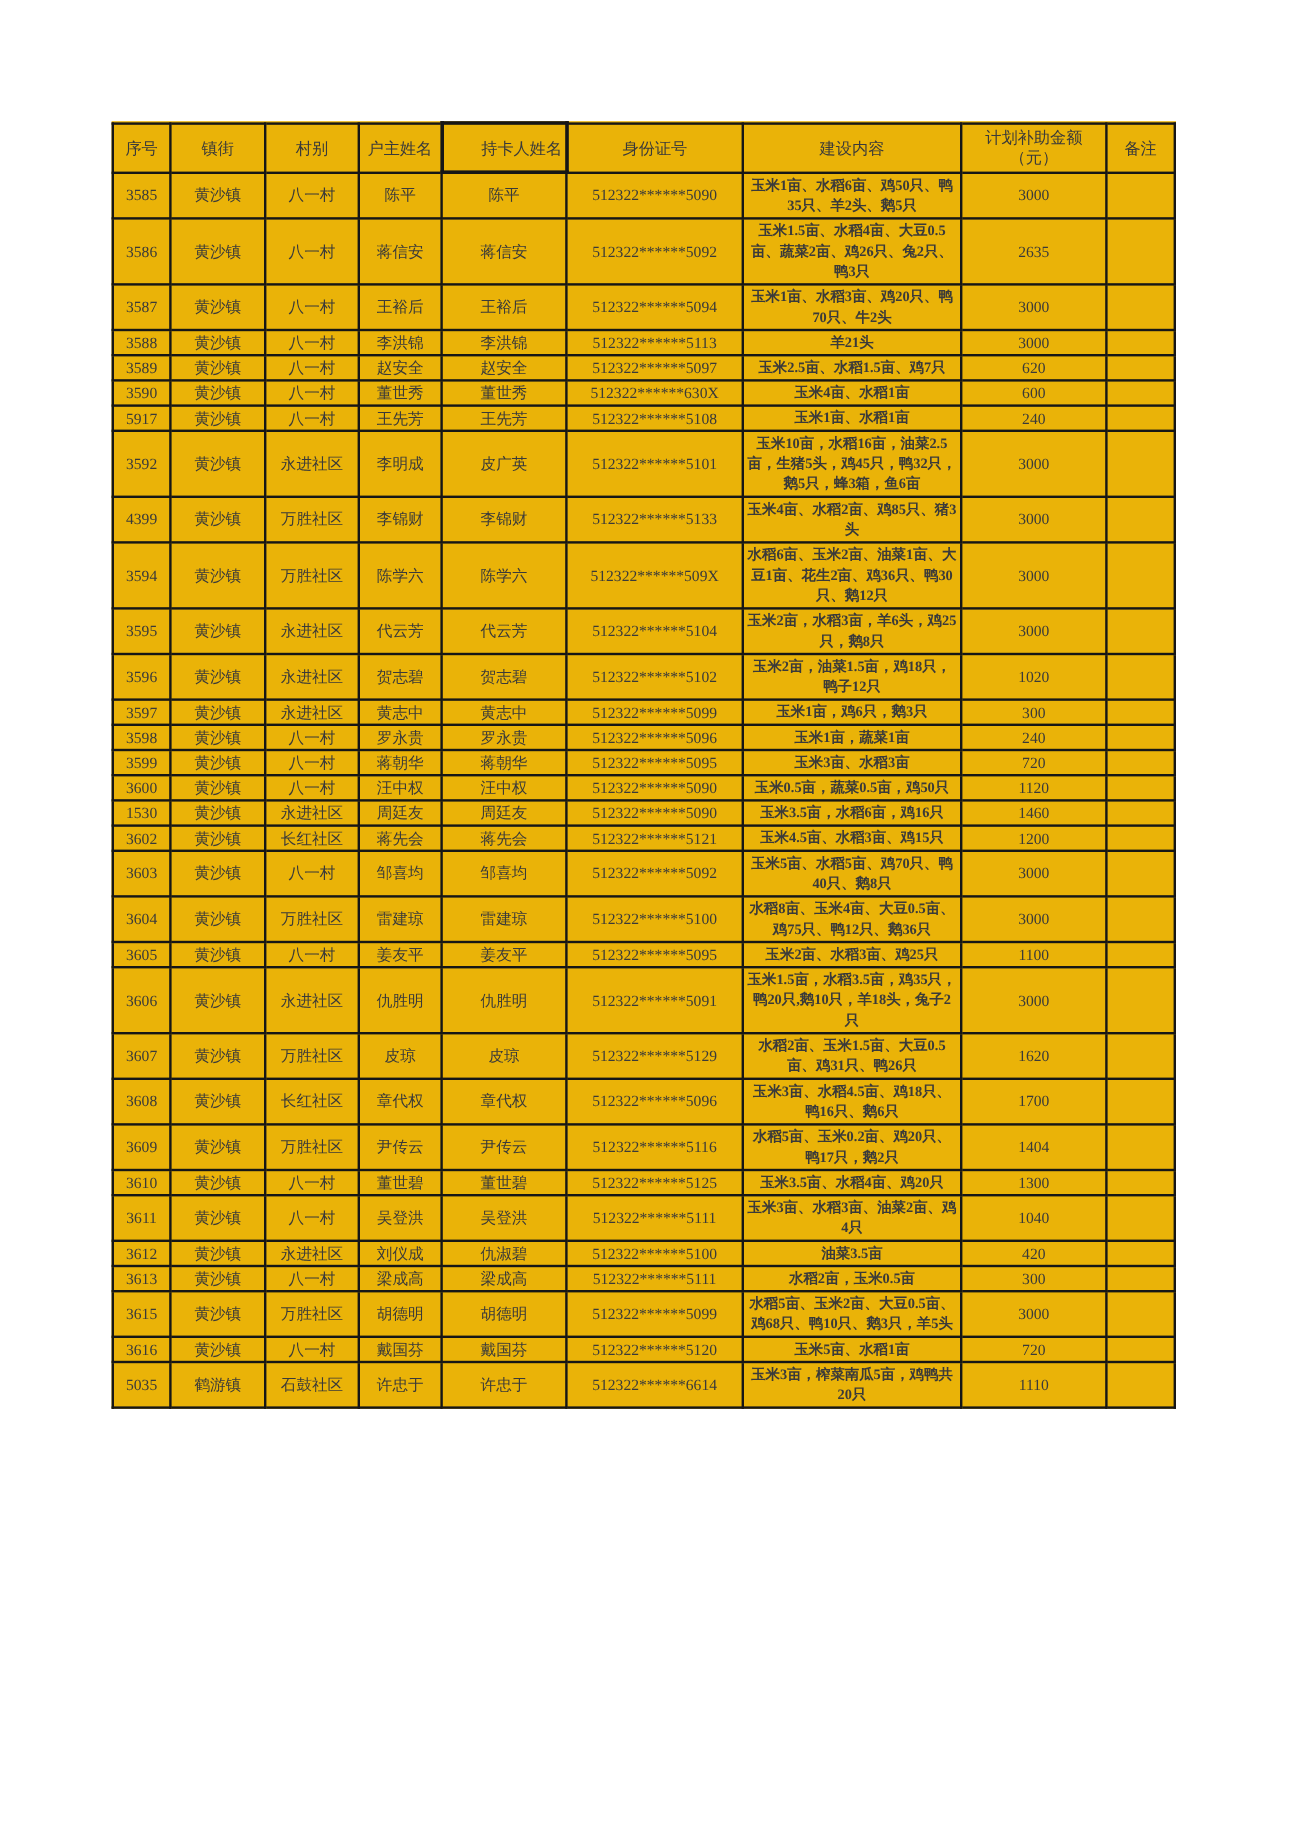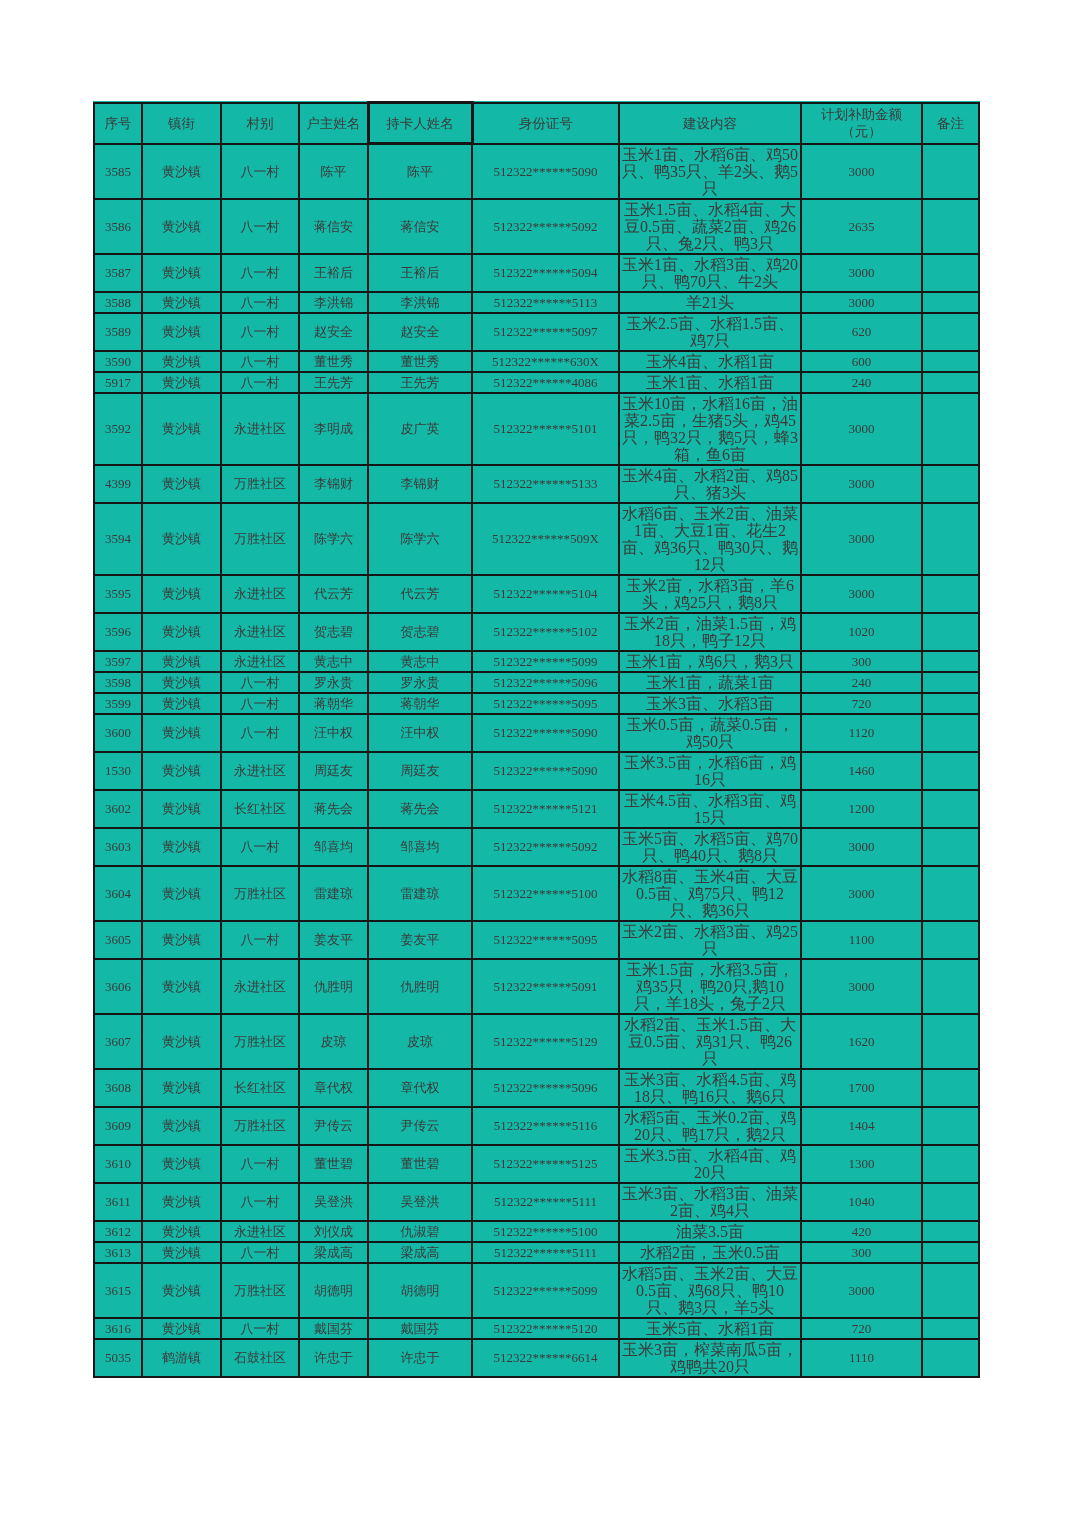"序号" table.subsidy { background: #14b8a6 -> #eab308 }
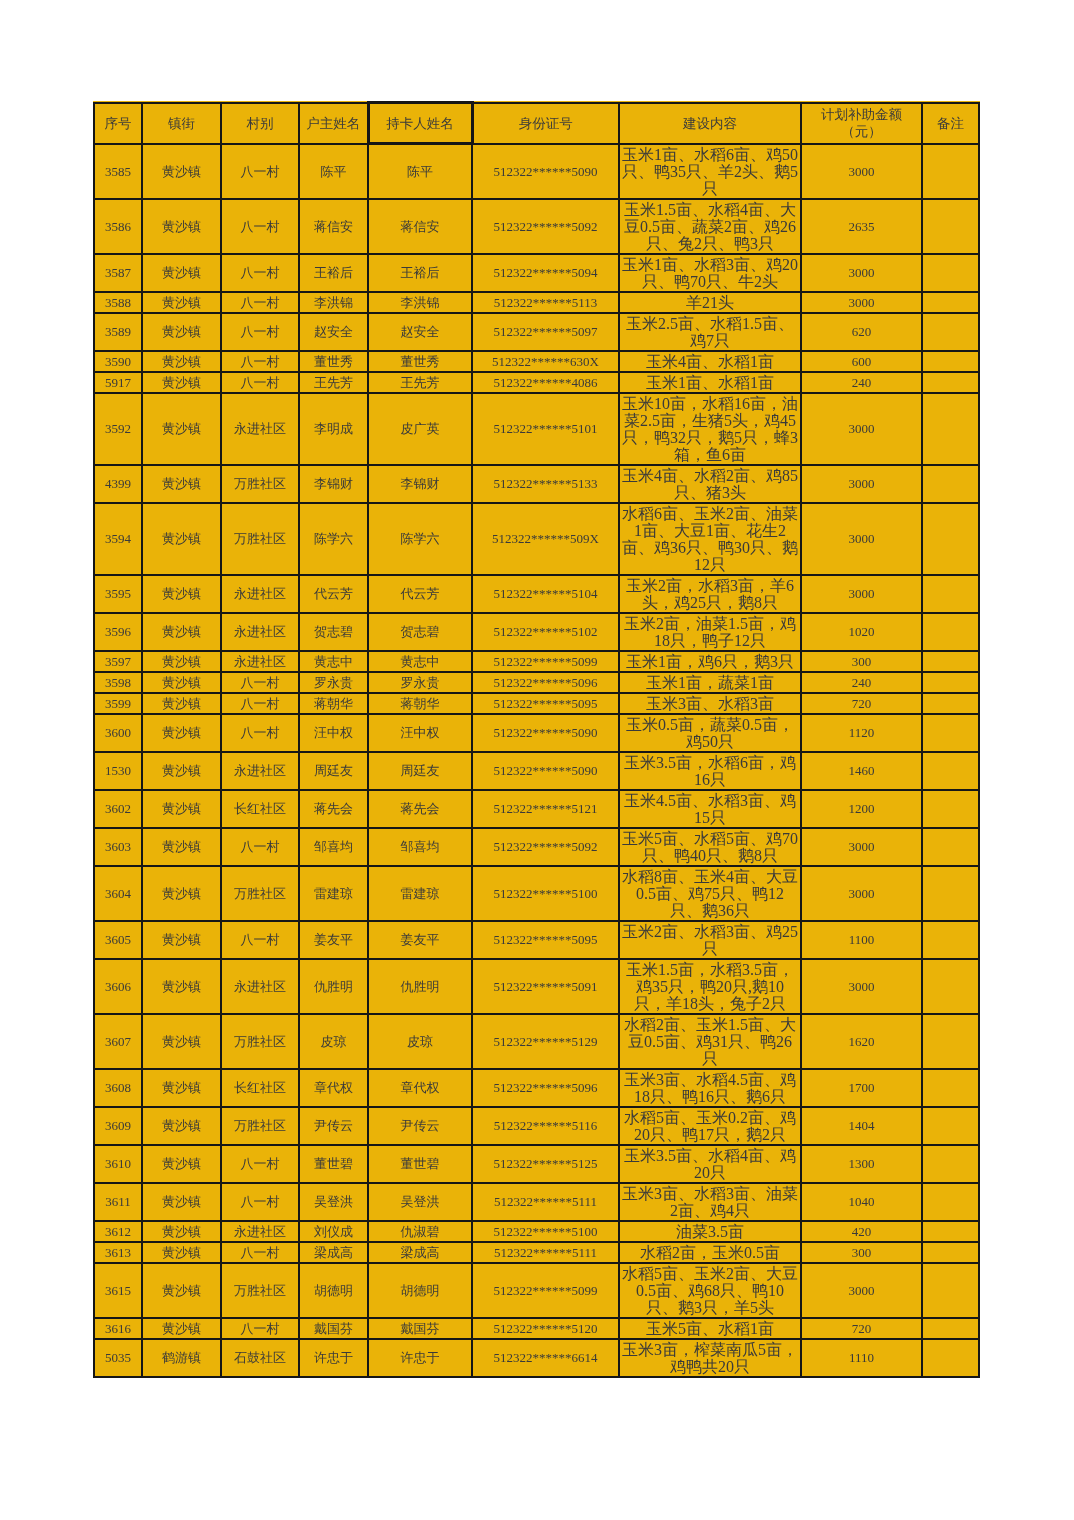"持卡人姓名" table.subsidy th.sel { text-align: none -> right }
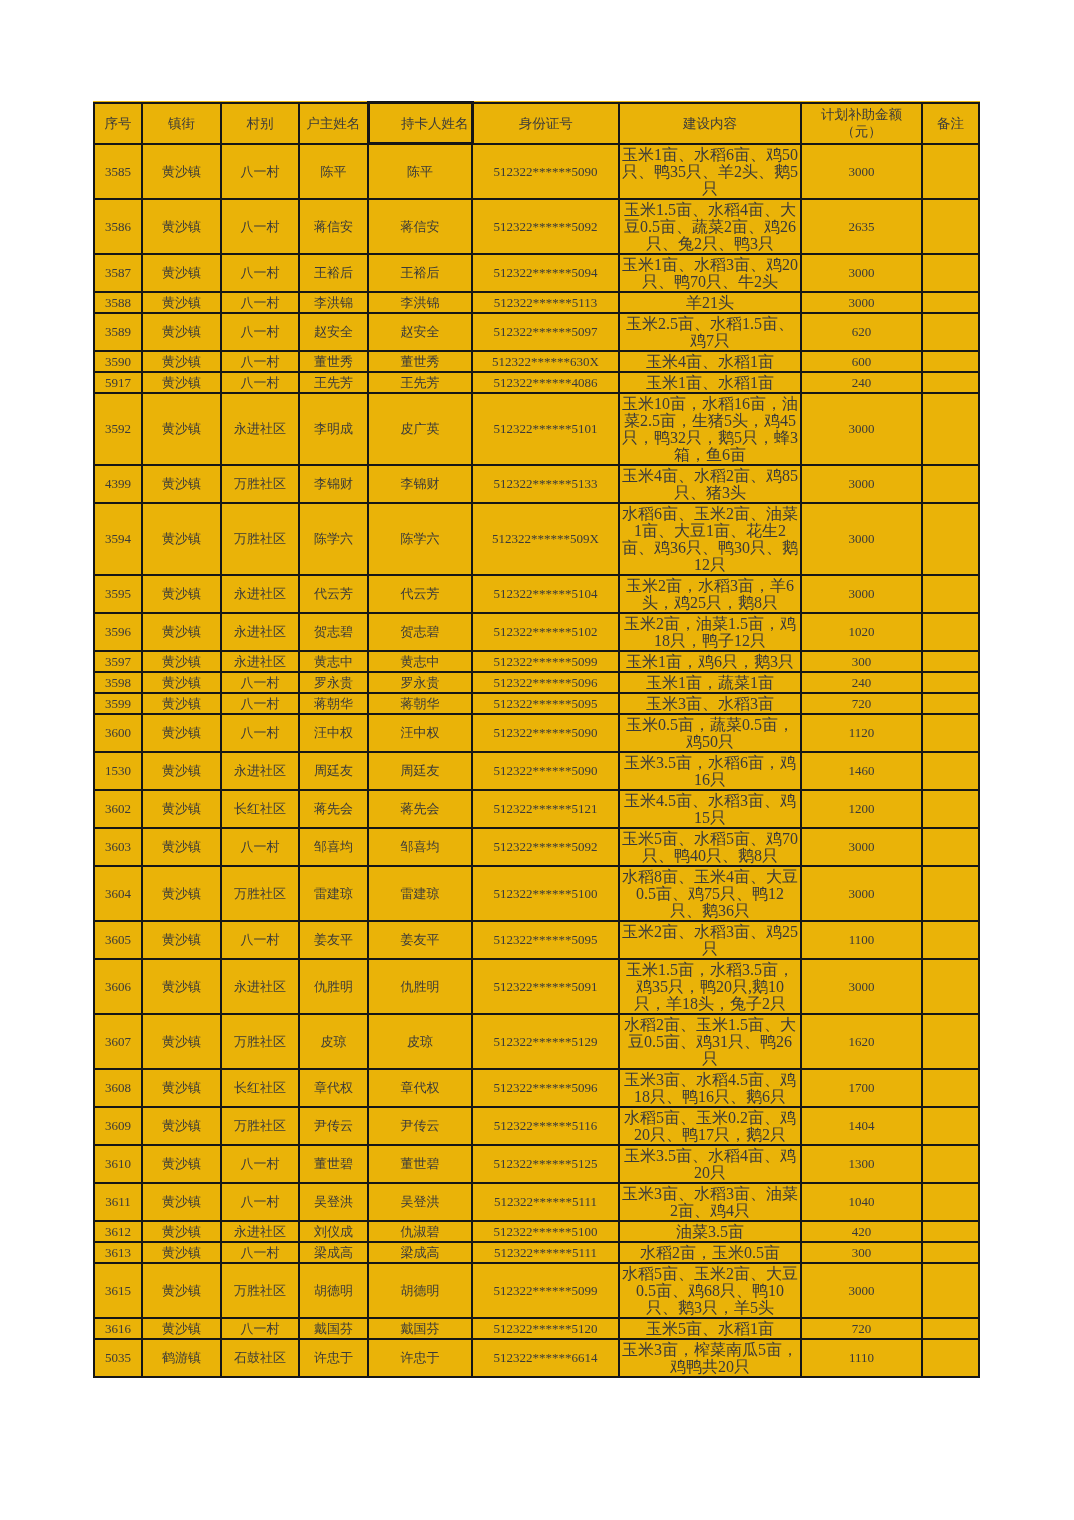"玉米1亩、水稻6亩、鸡50只、鸭35只、羊2头、鹅5只" table.subsidy td.col-content { font-size: 16px -> 12px; font-weight: none -> bold }
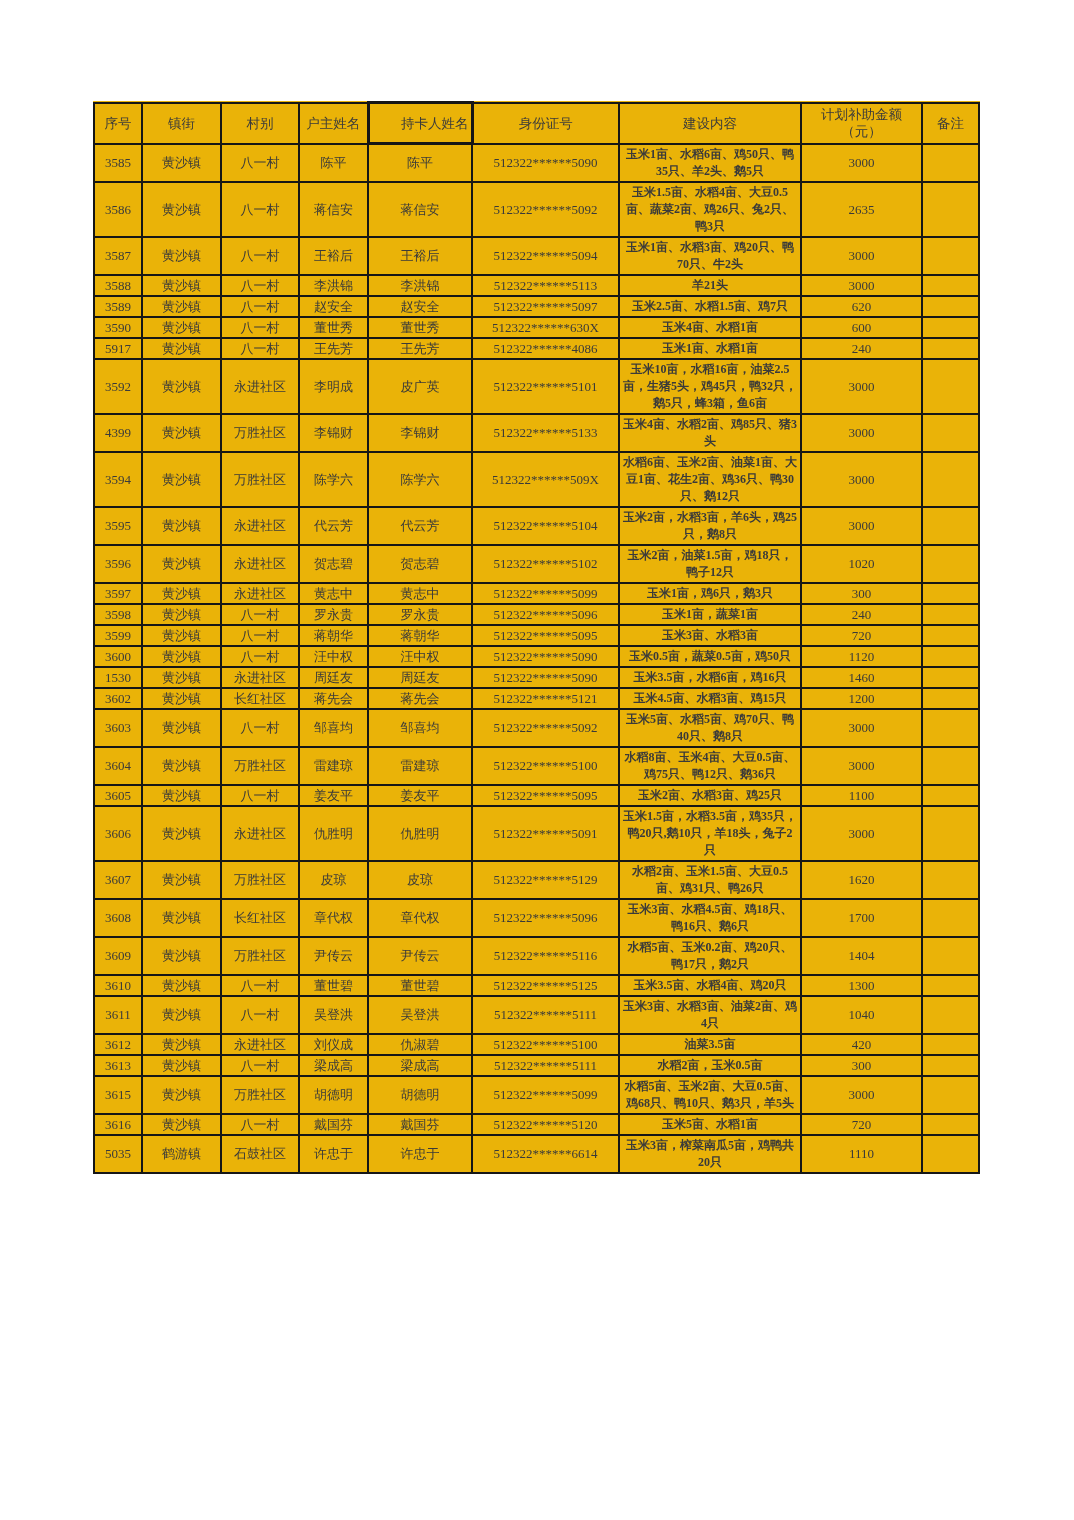"512322******4086" td.col-id-number { text: 4086 -> 5108 }
